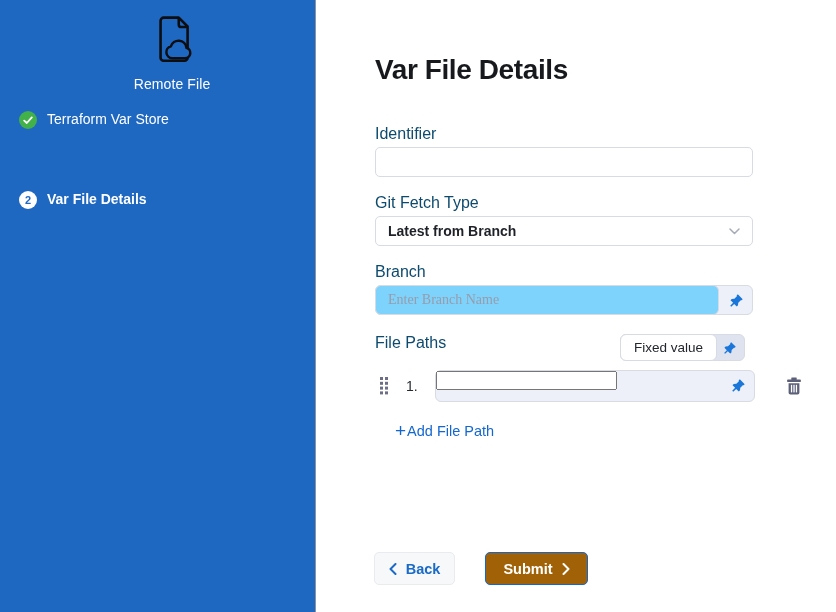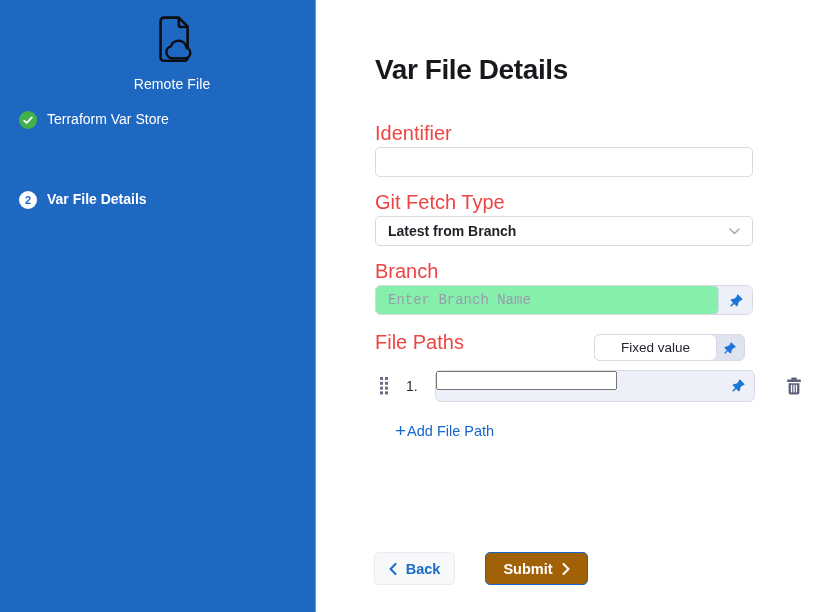"Identifier" .field-label { color: #ef4444 -> #0c4a6e; font-size: 20px -> 16px }
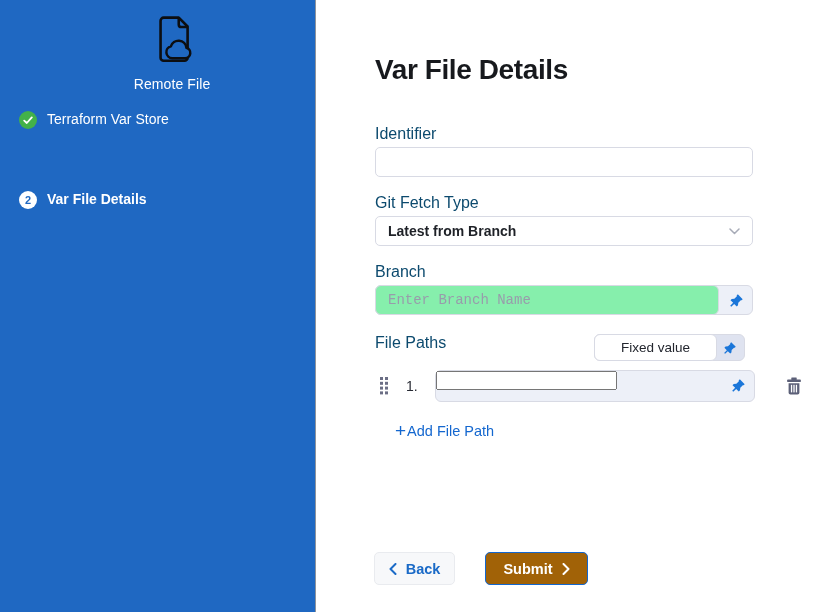"Enter Branch Name" .pin-wrap .inner-input { background: #86efac -> #7dd3fc; font-family: Liberation Mono, monospace -> Liberation Serif, serif }
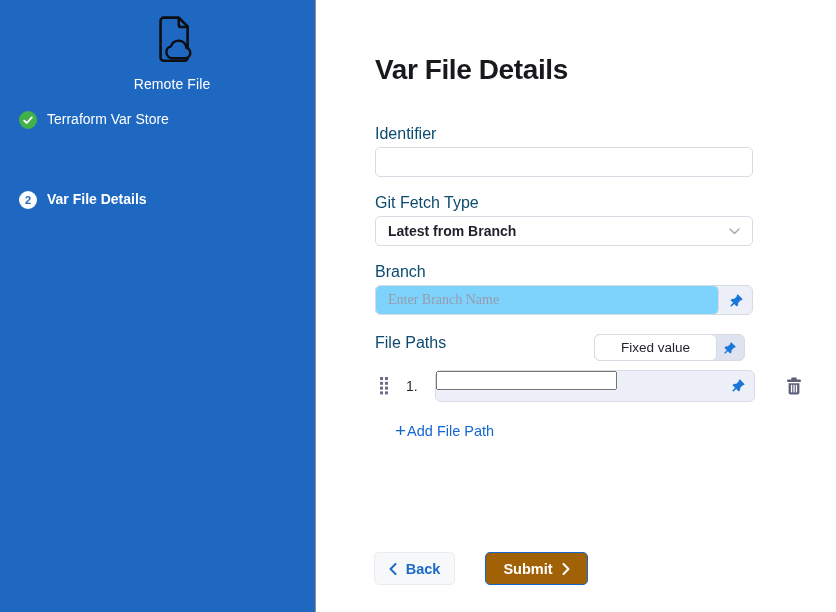"Fixed value" .fv-btn { padding: 0 26px -> 0 13px }
